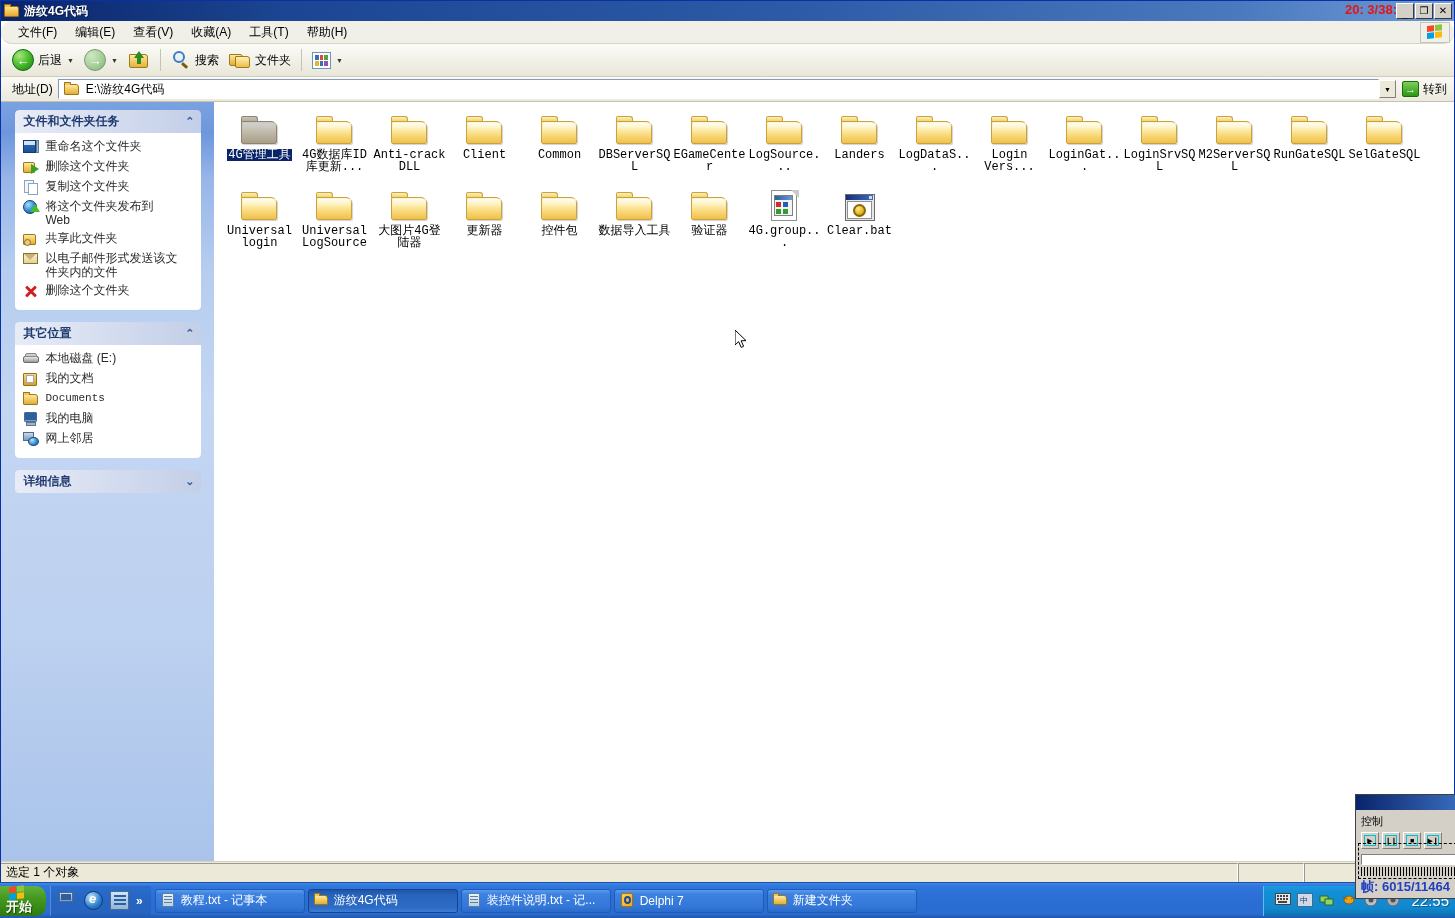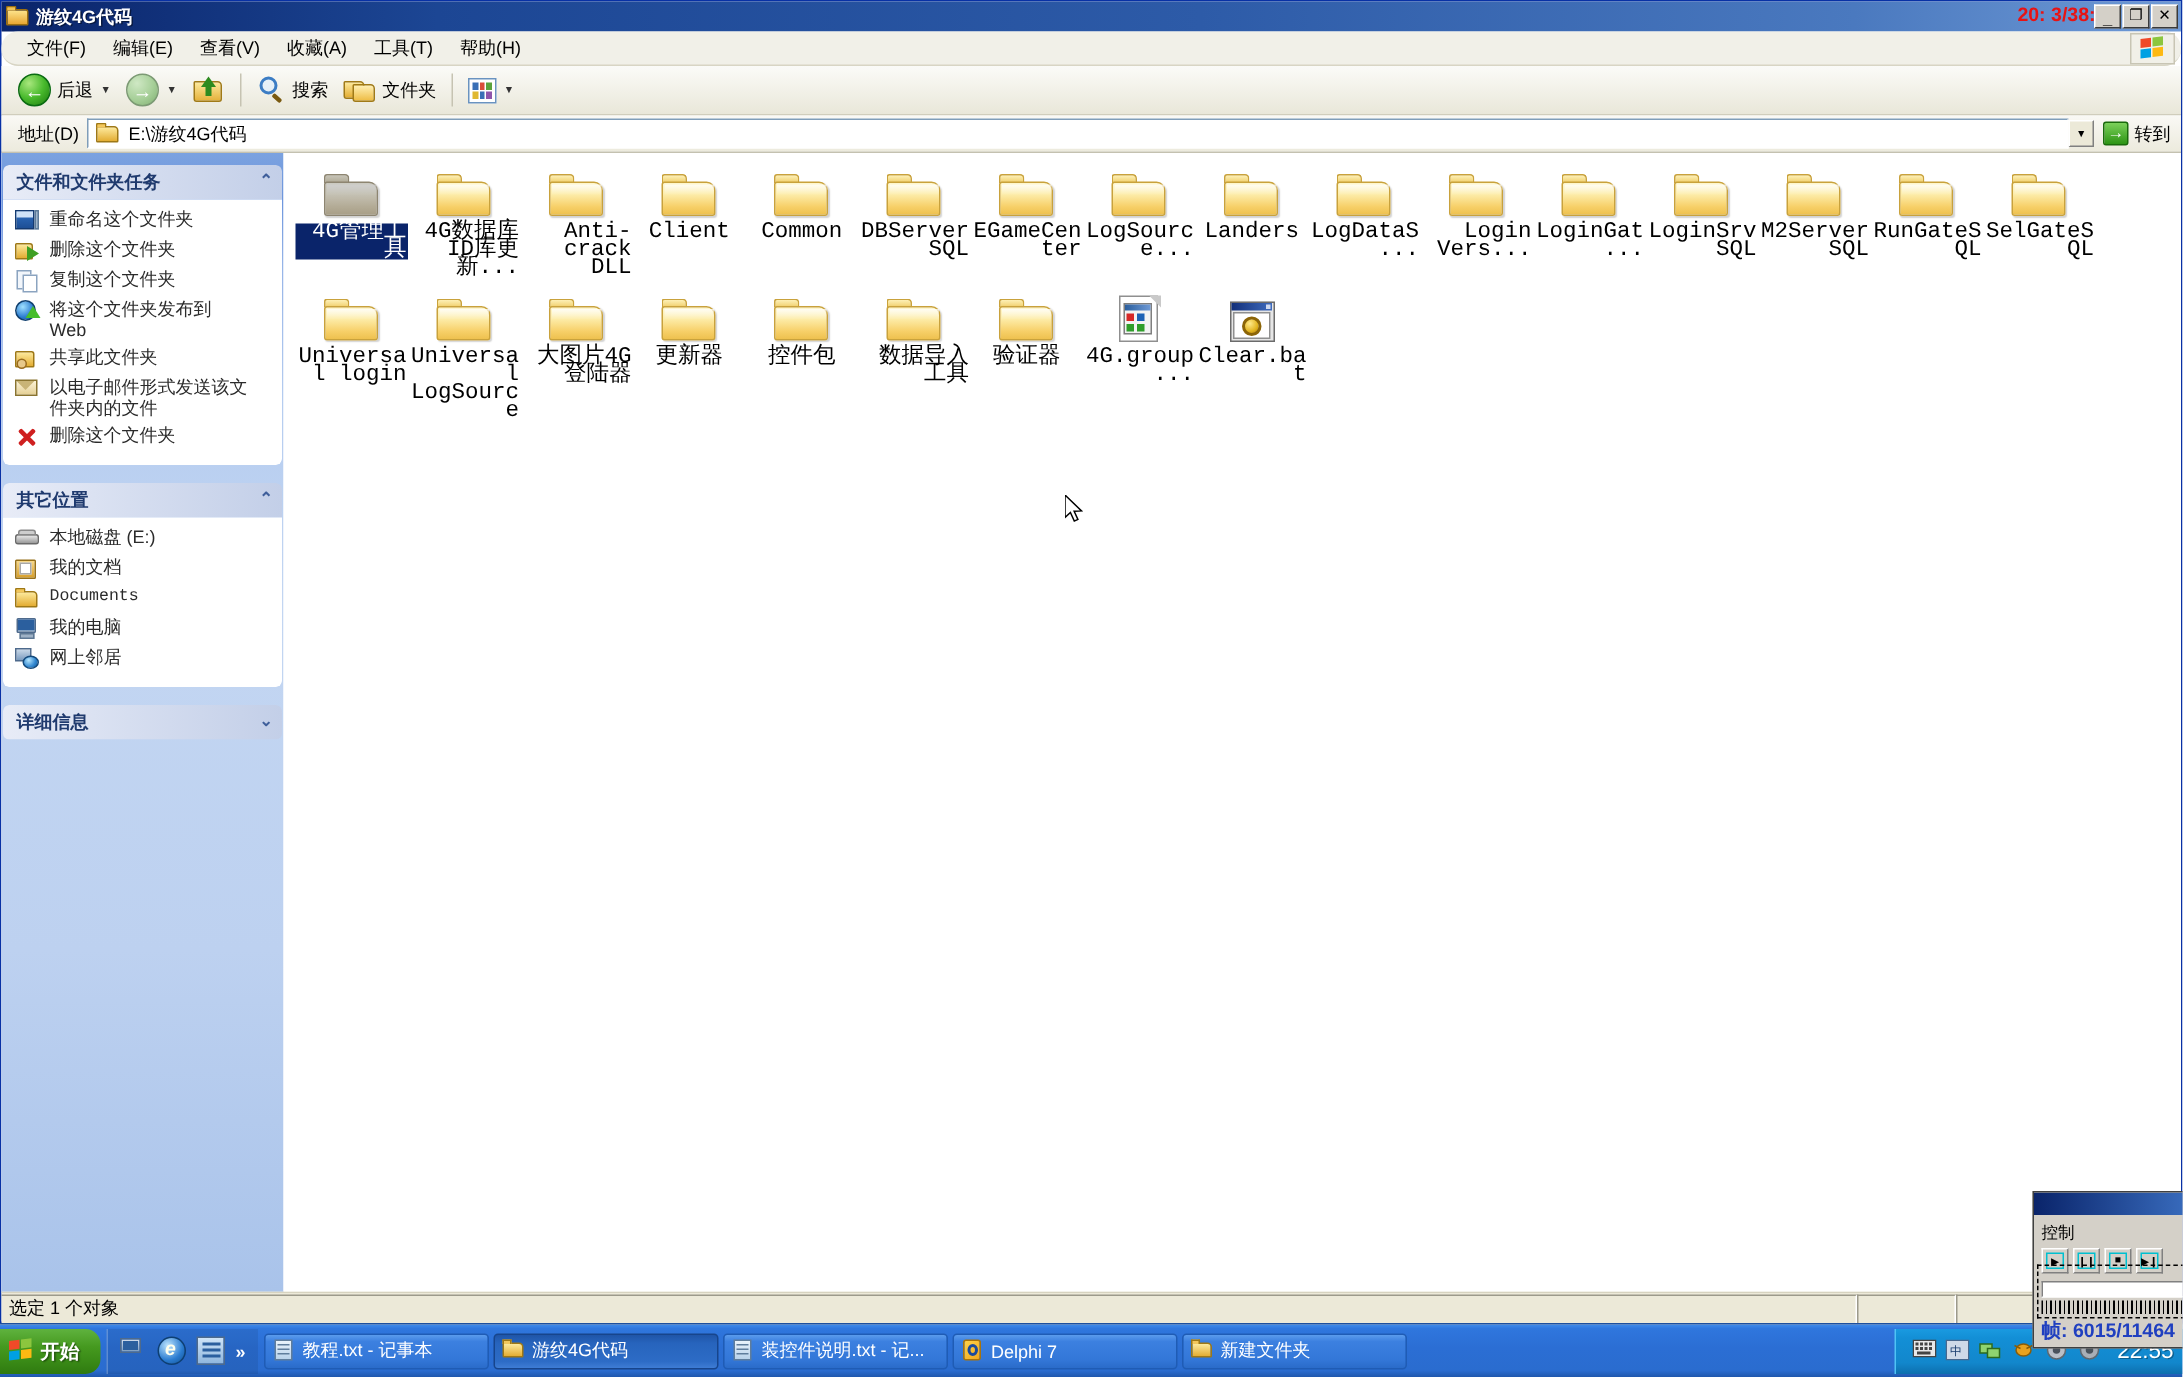"文件和文件夹任务" .sidebar { width: 188px -> 213px }
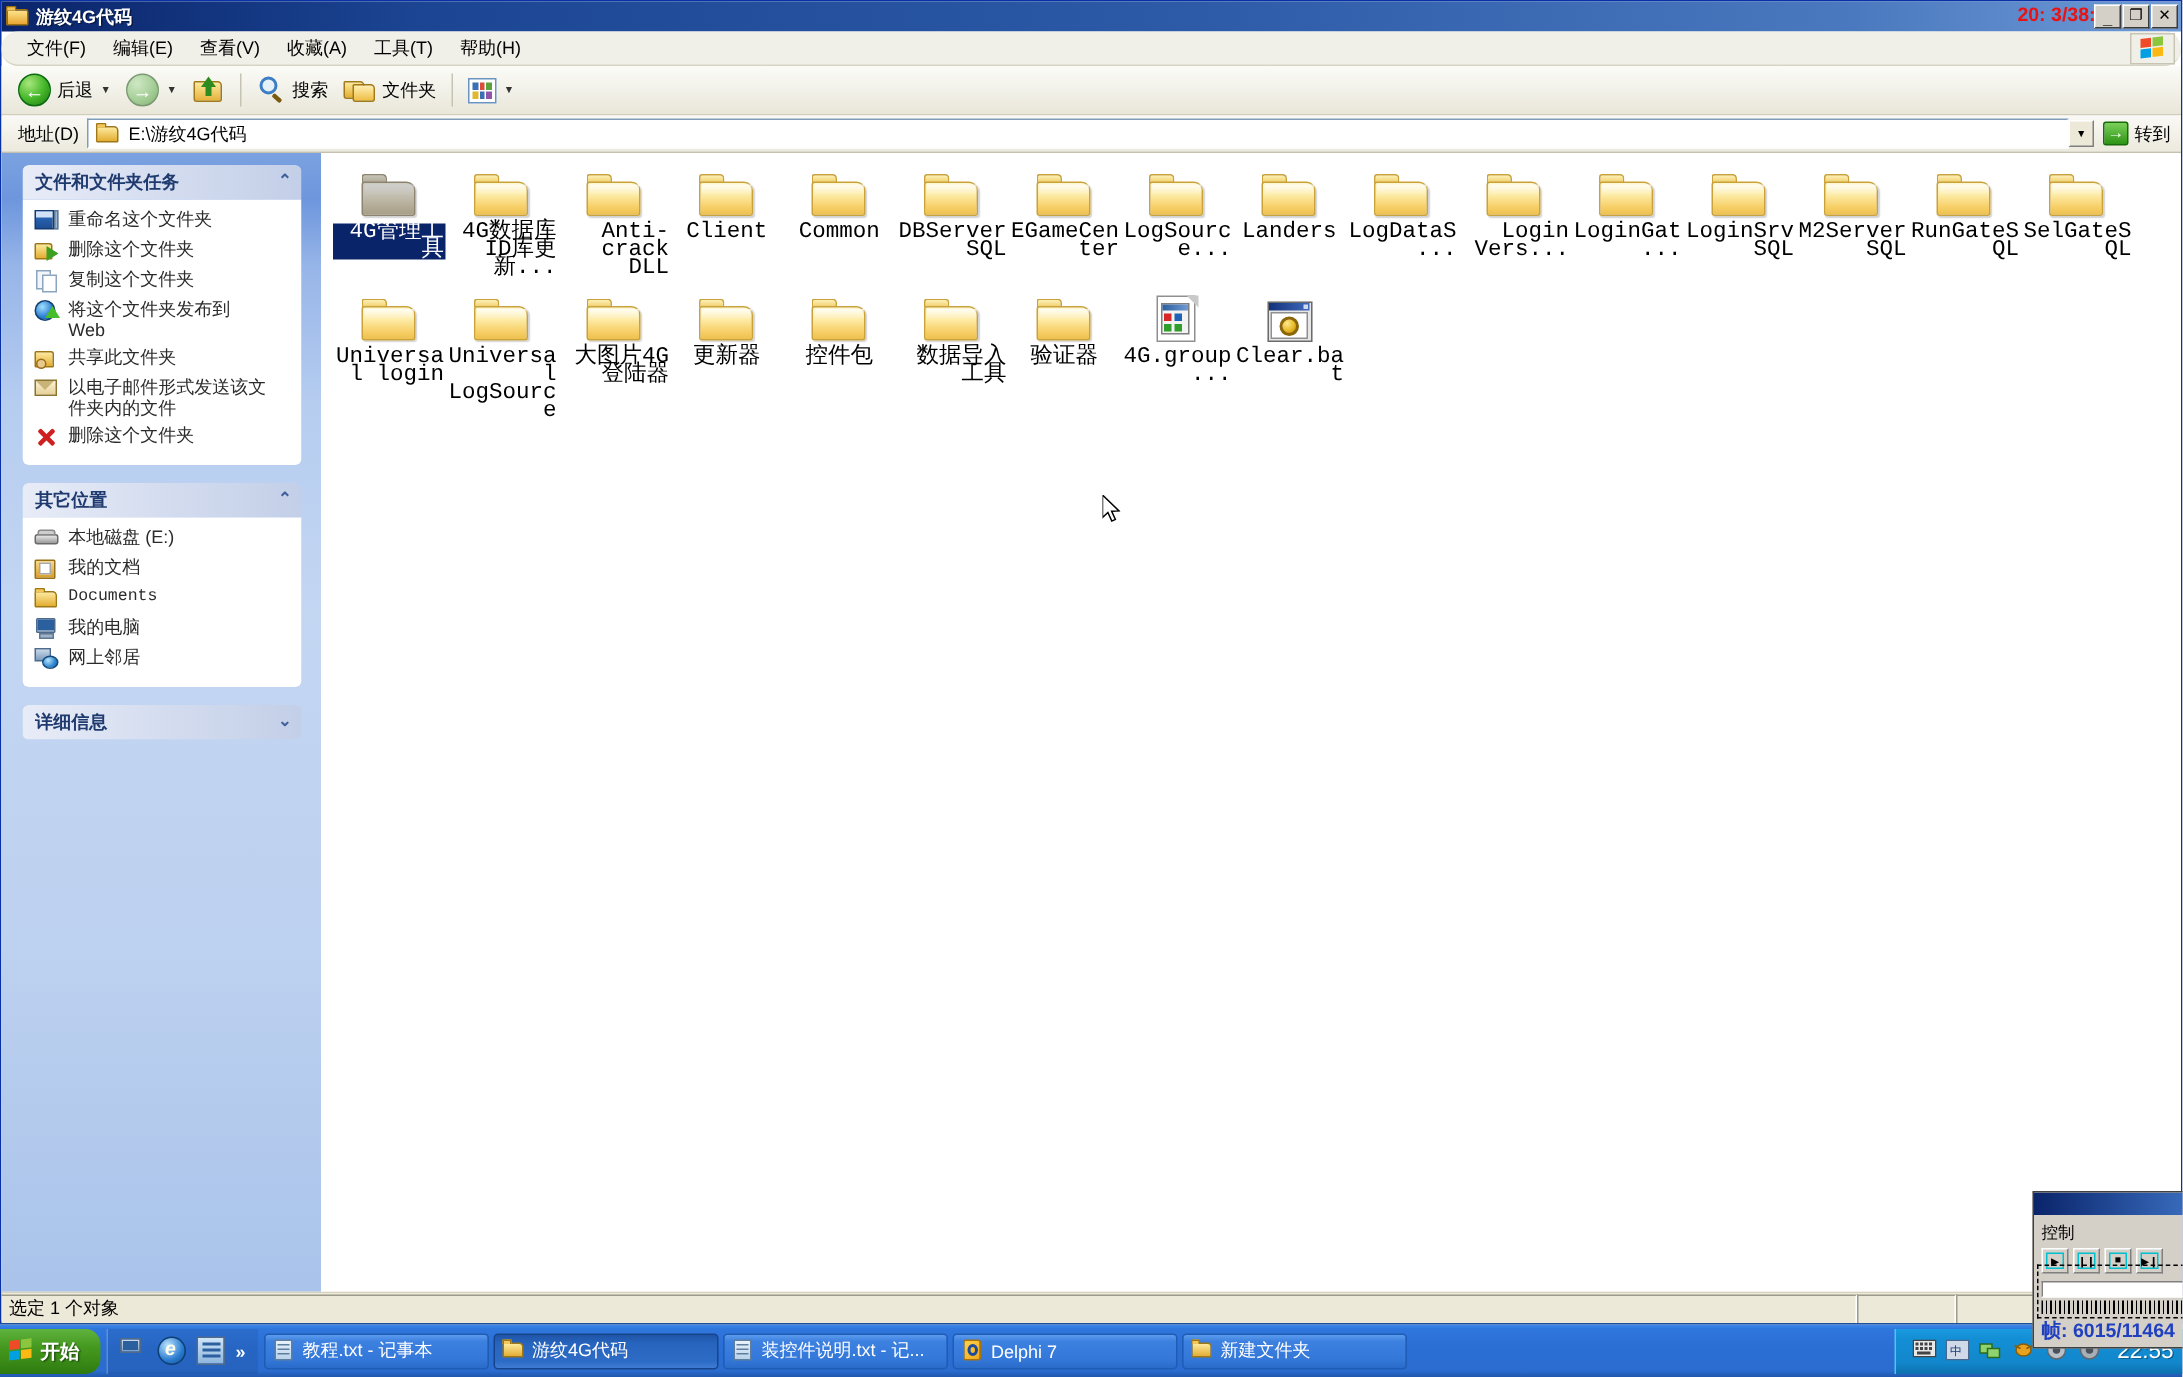"4G管理工具" .file-label { font-size: 15px -> 12px; text-align: right -> center }
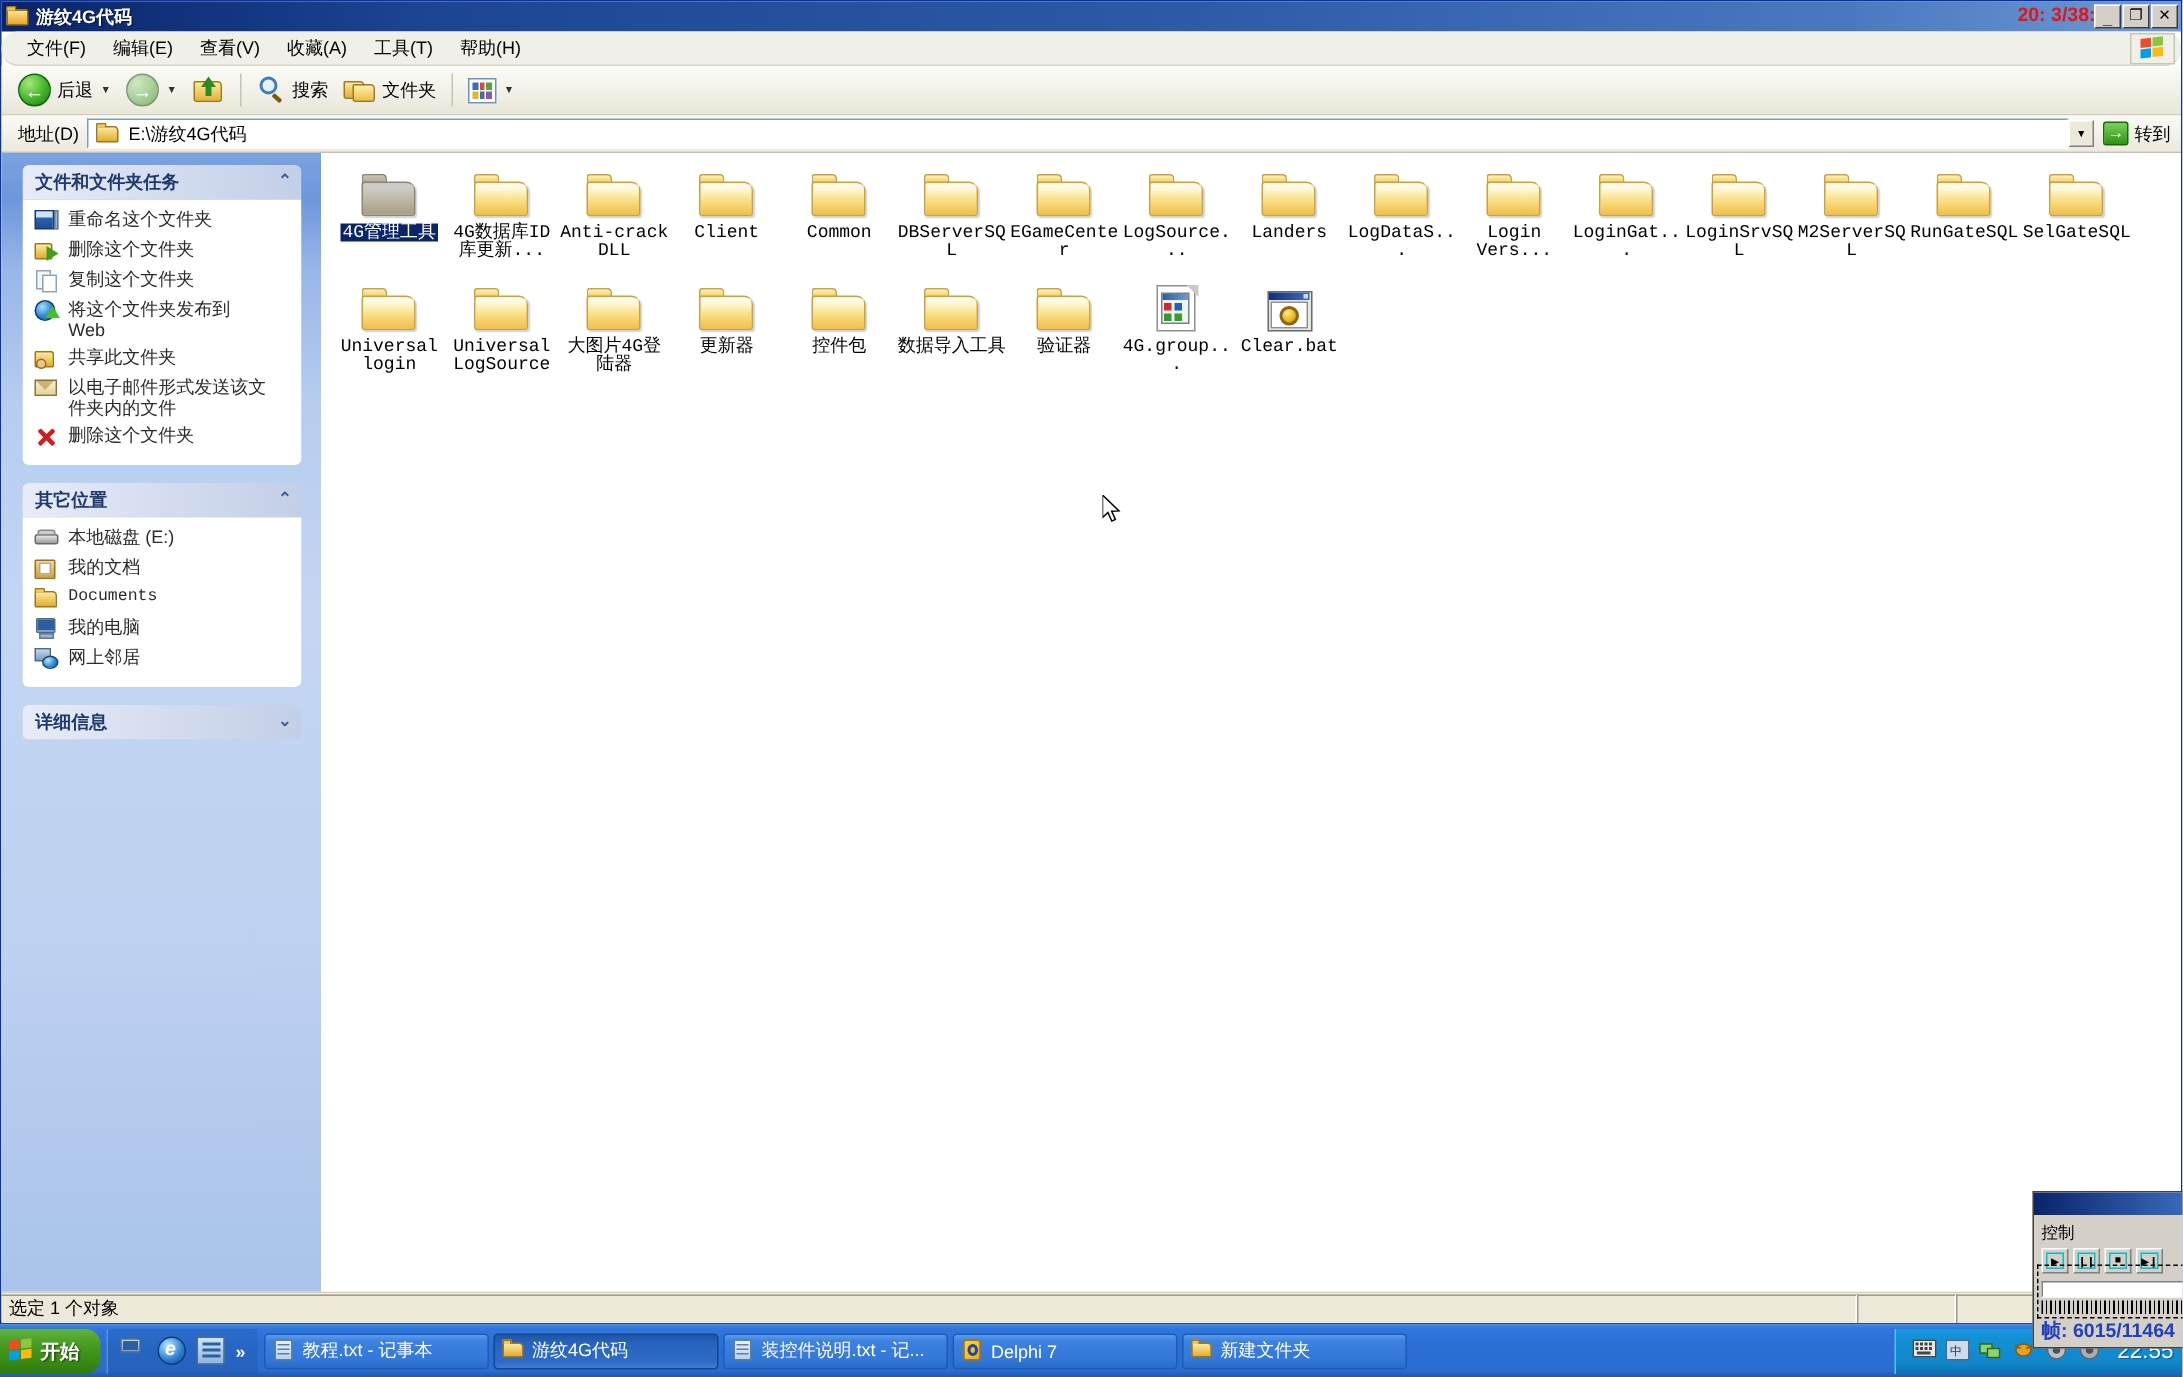"开始" .start-btn { flex-direction: none -> column }
